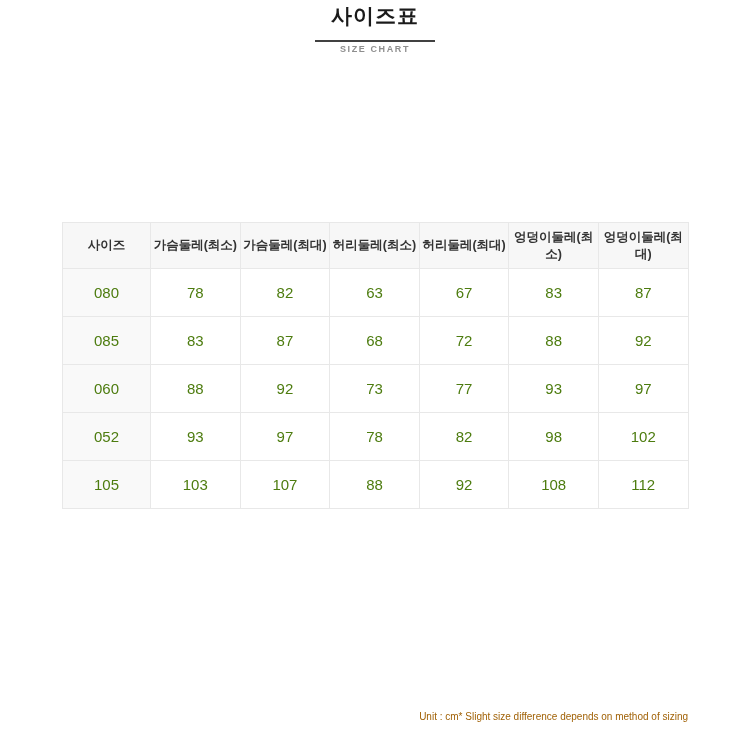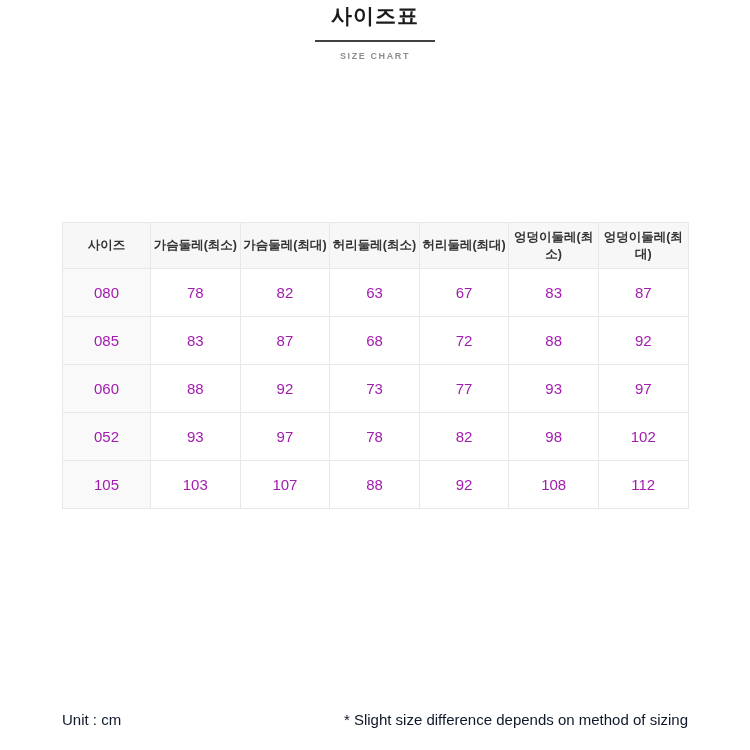"SIZE CHART" .subtitle { margin-top: 9px -> 2px }
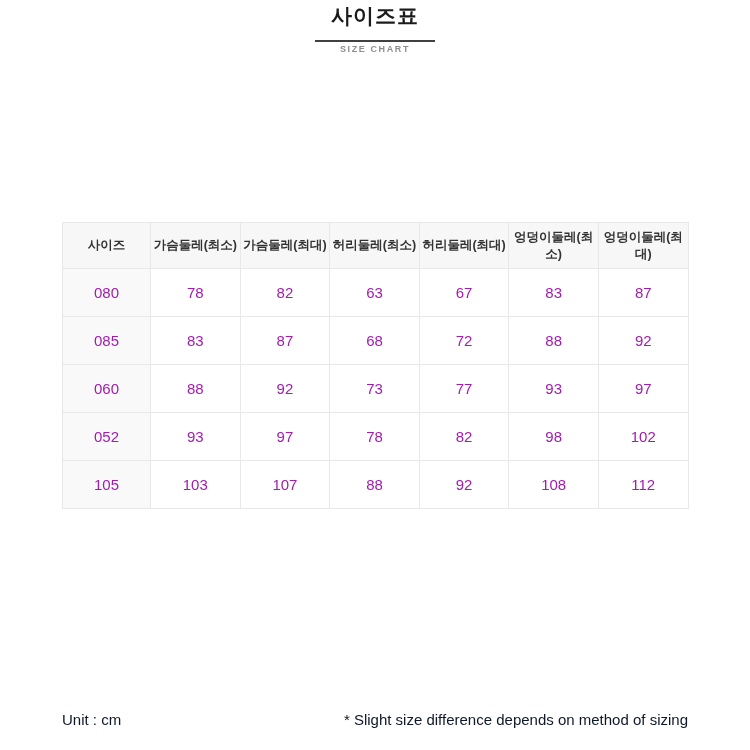"080" .size-table tbody td { color: #a21caf -> #4d7c0f }
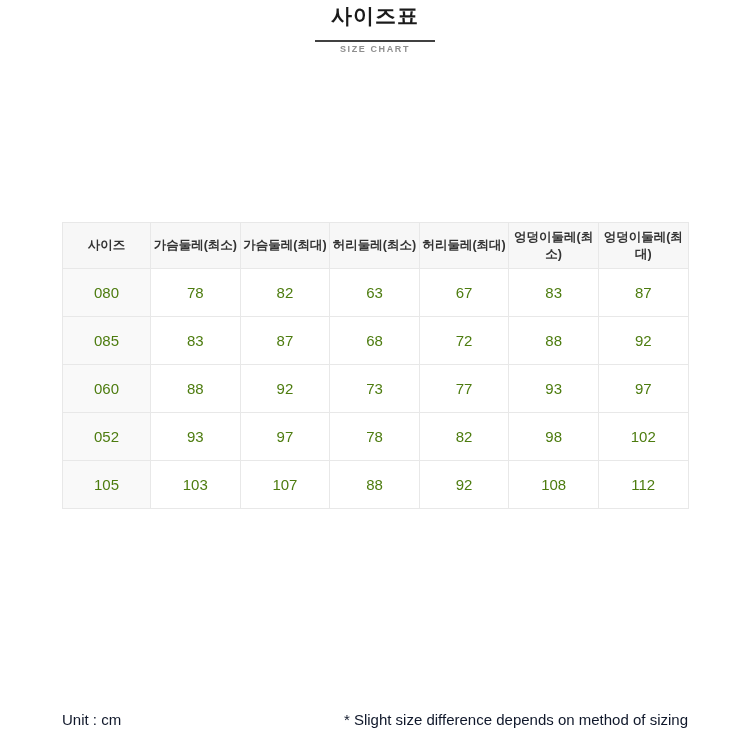"Unit : cm" .footer { color: #0f172a -> #a16207; font-size: 15px -> 10px; justify-content: space-between -> flex-end }
